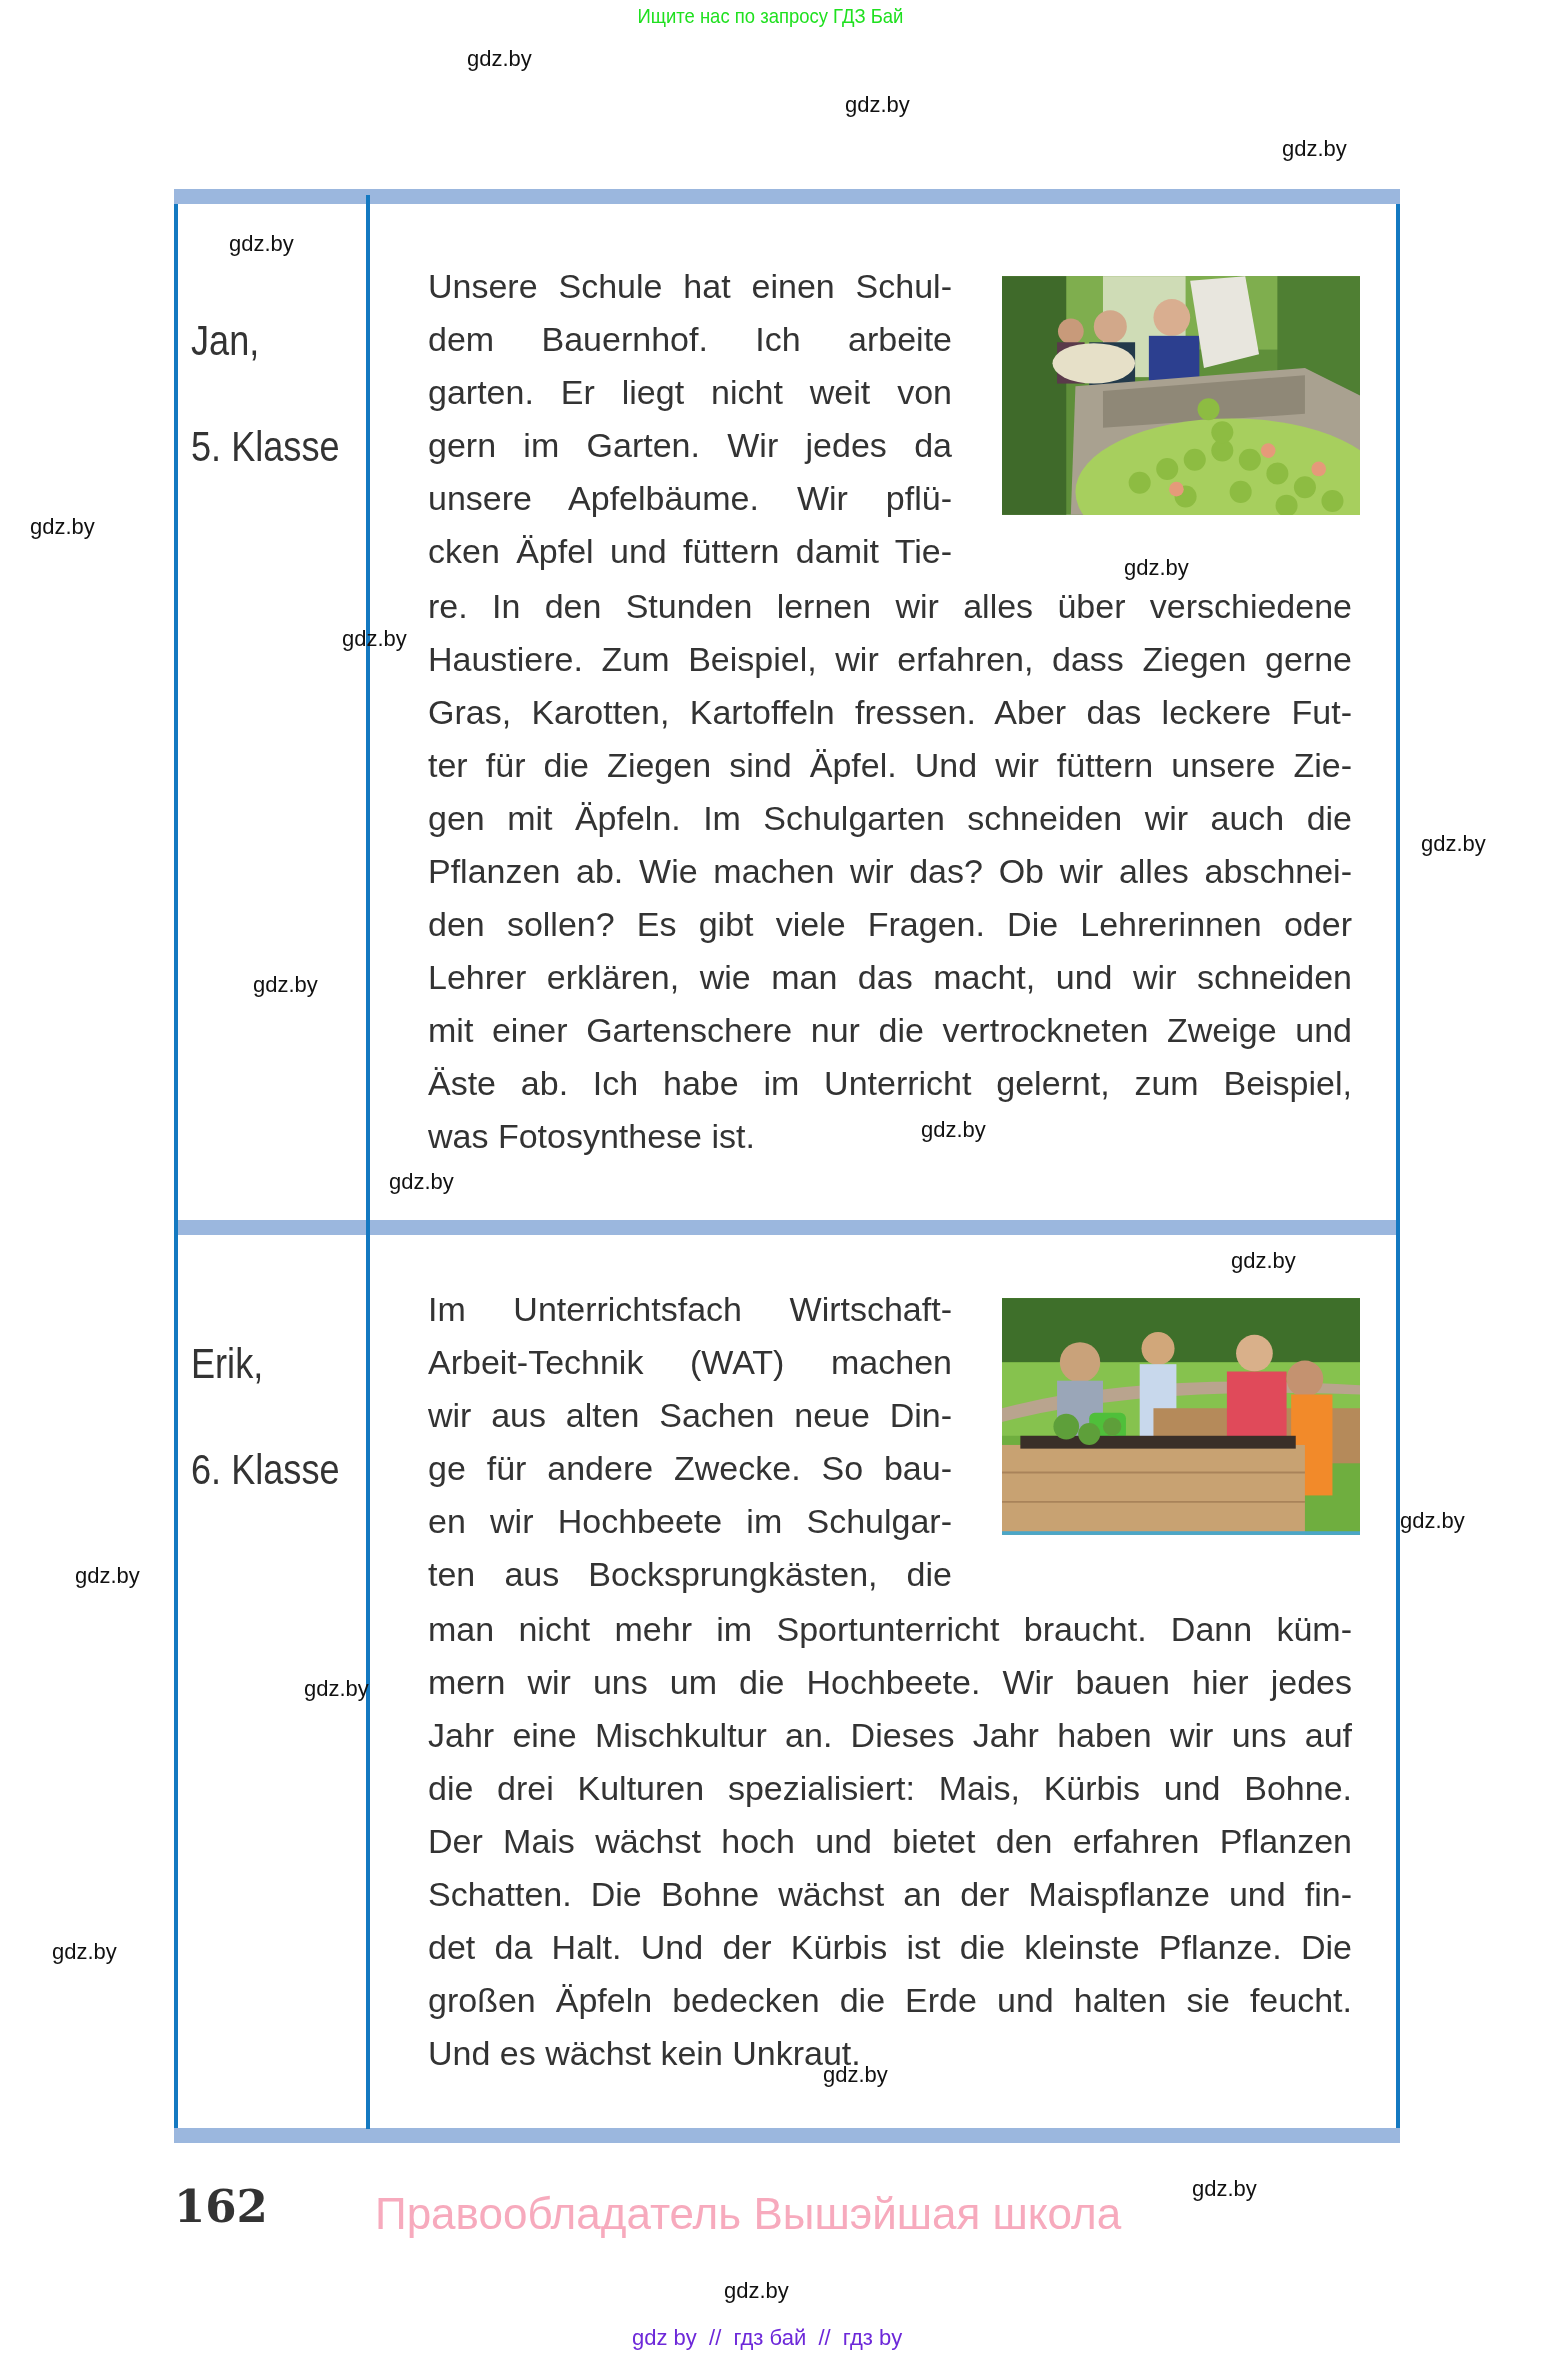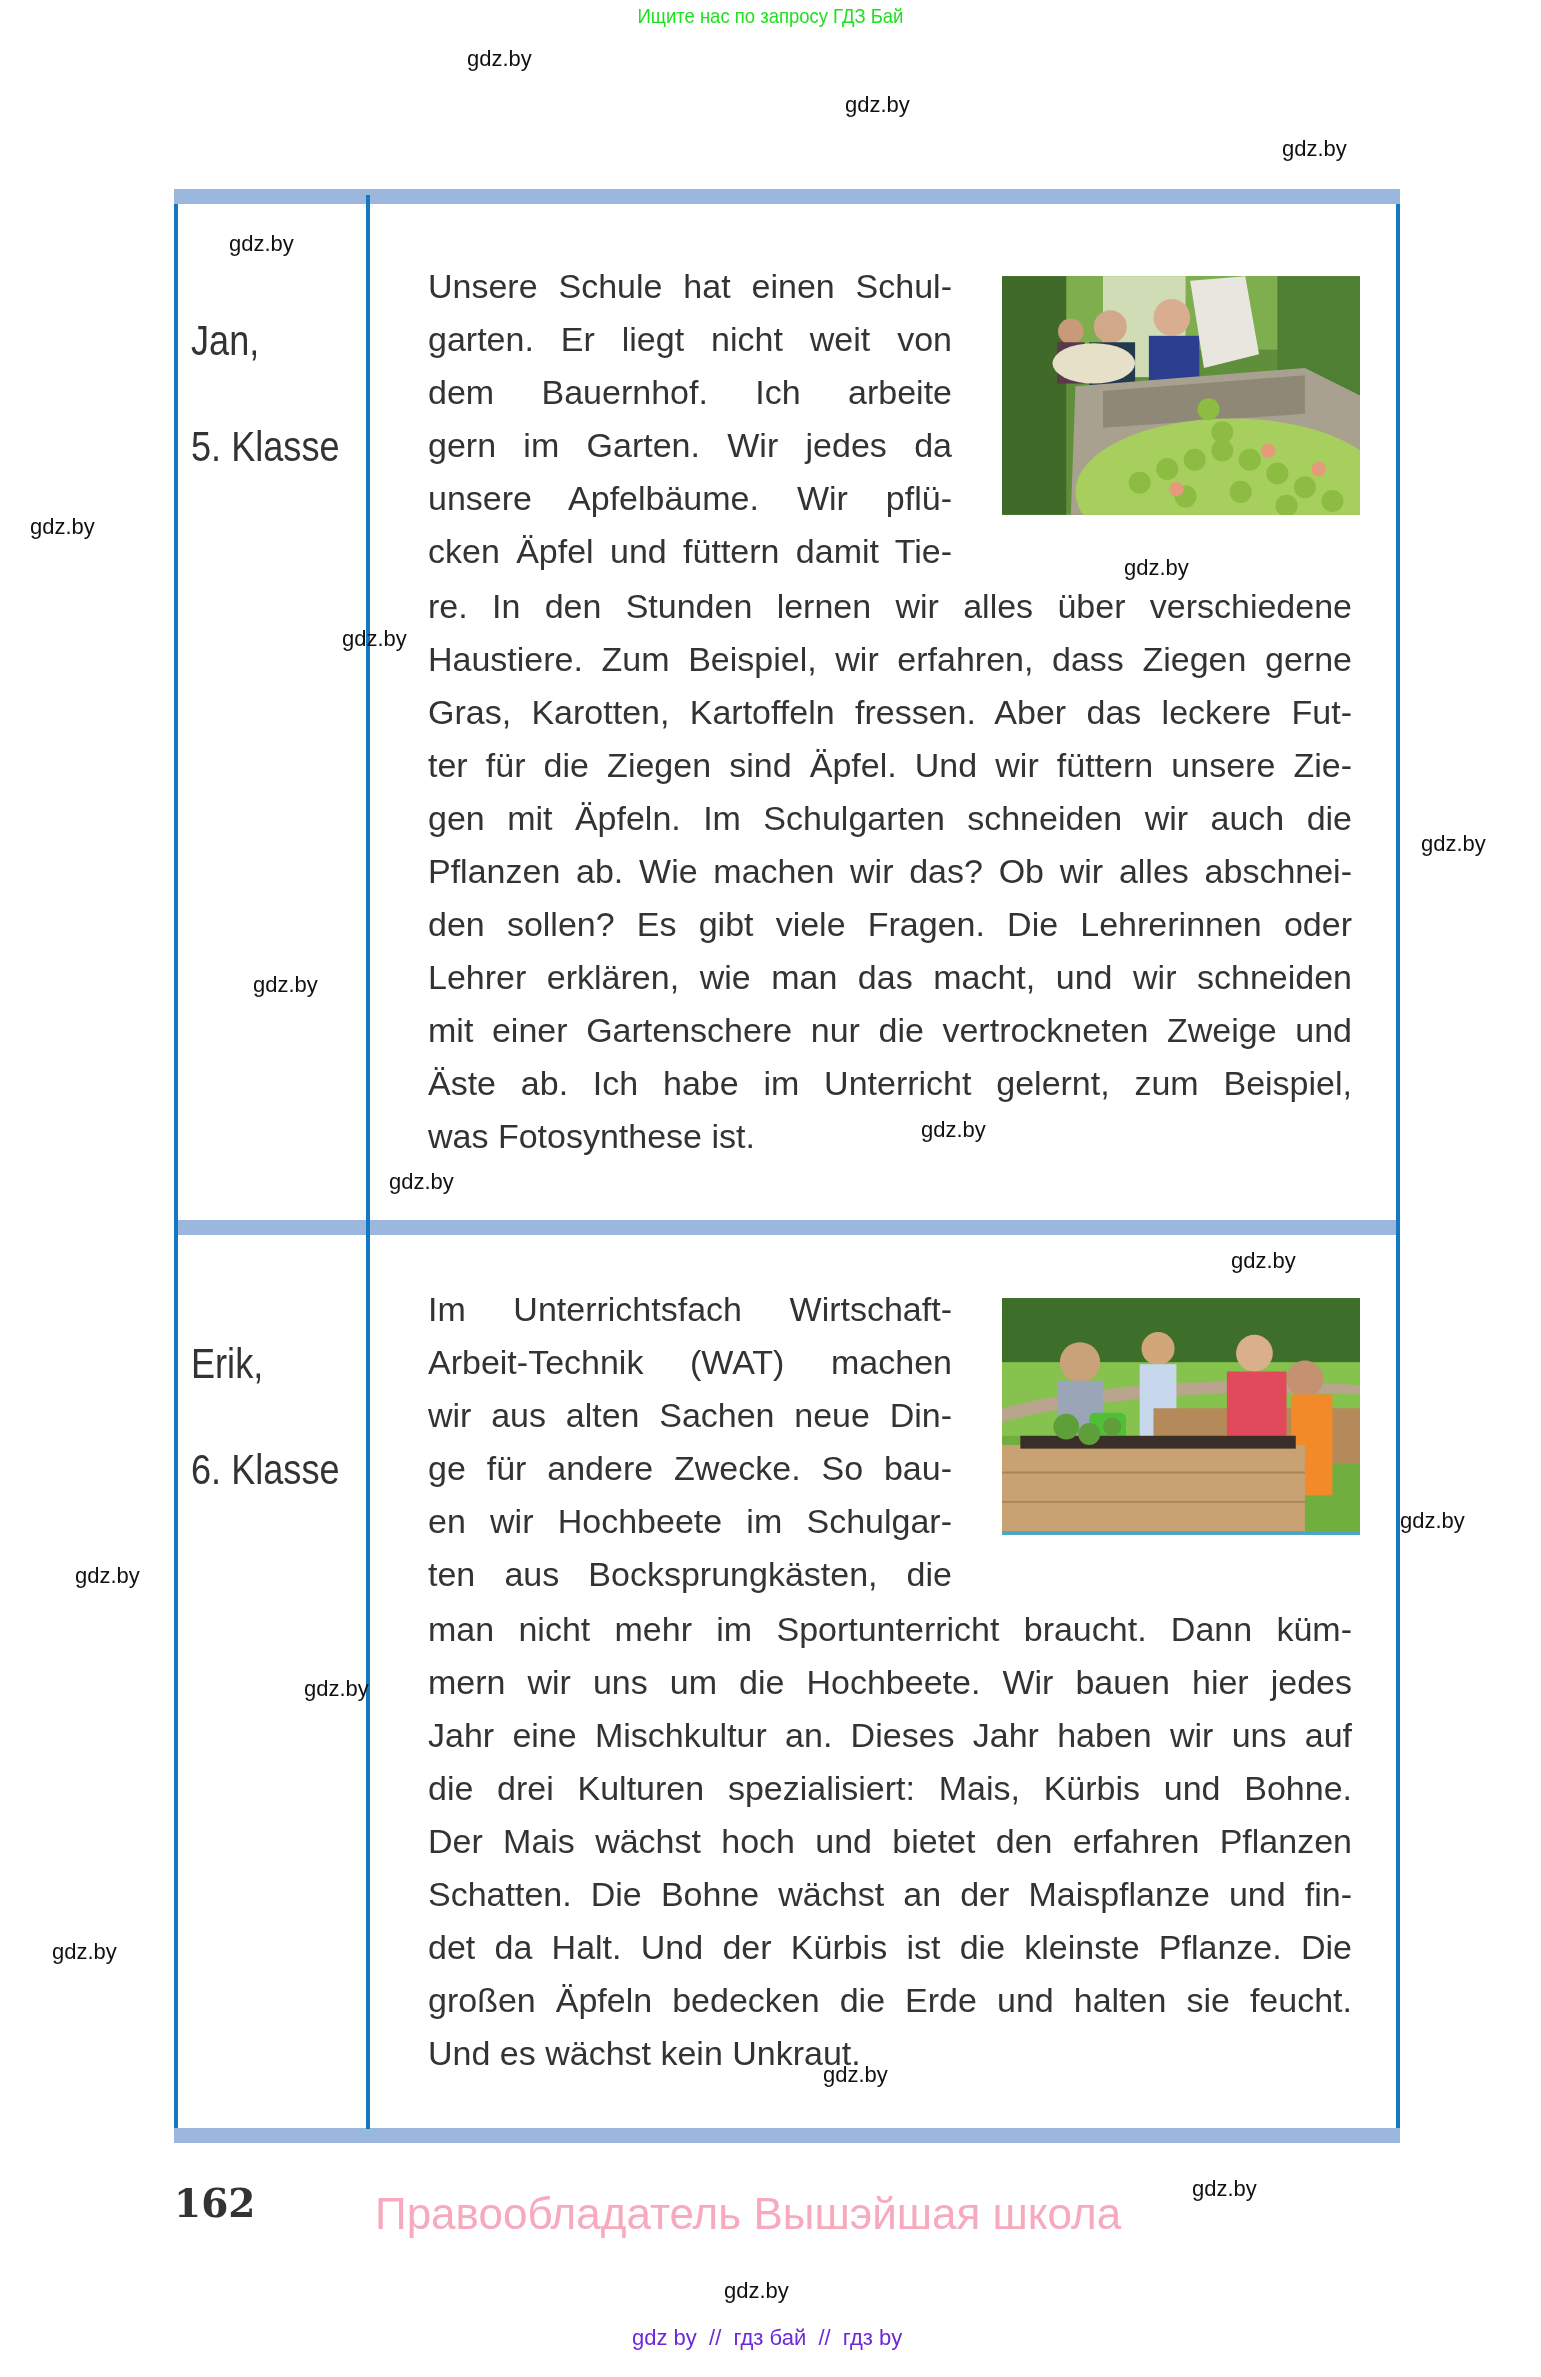"garten. Er liegt nicht weit" span.line { order: before "dem Bauernhof. Ich arbeite" -> after "dem Bauernhof. Ich arbeite" }
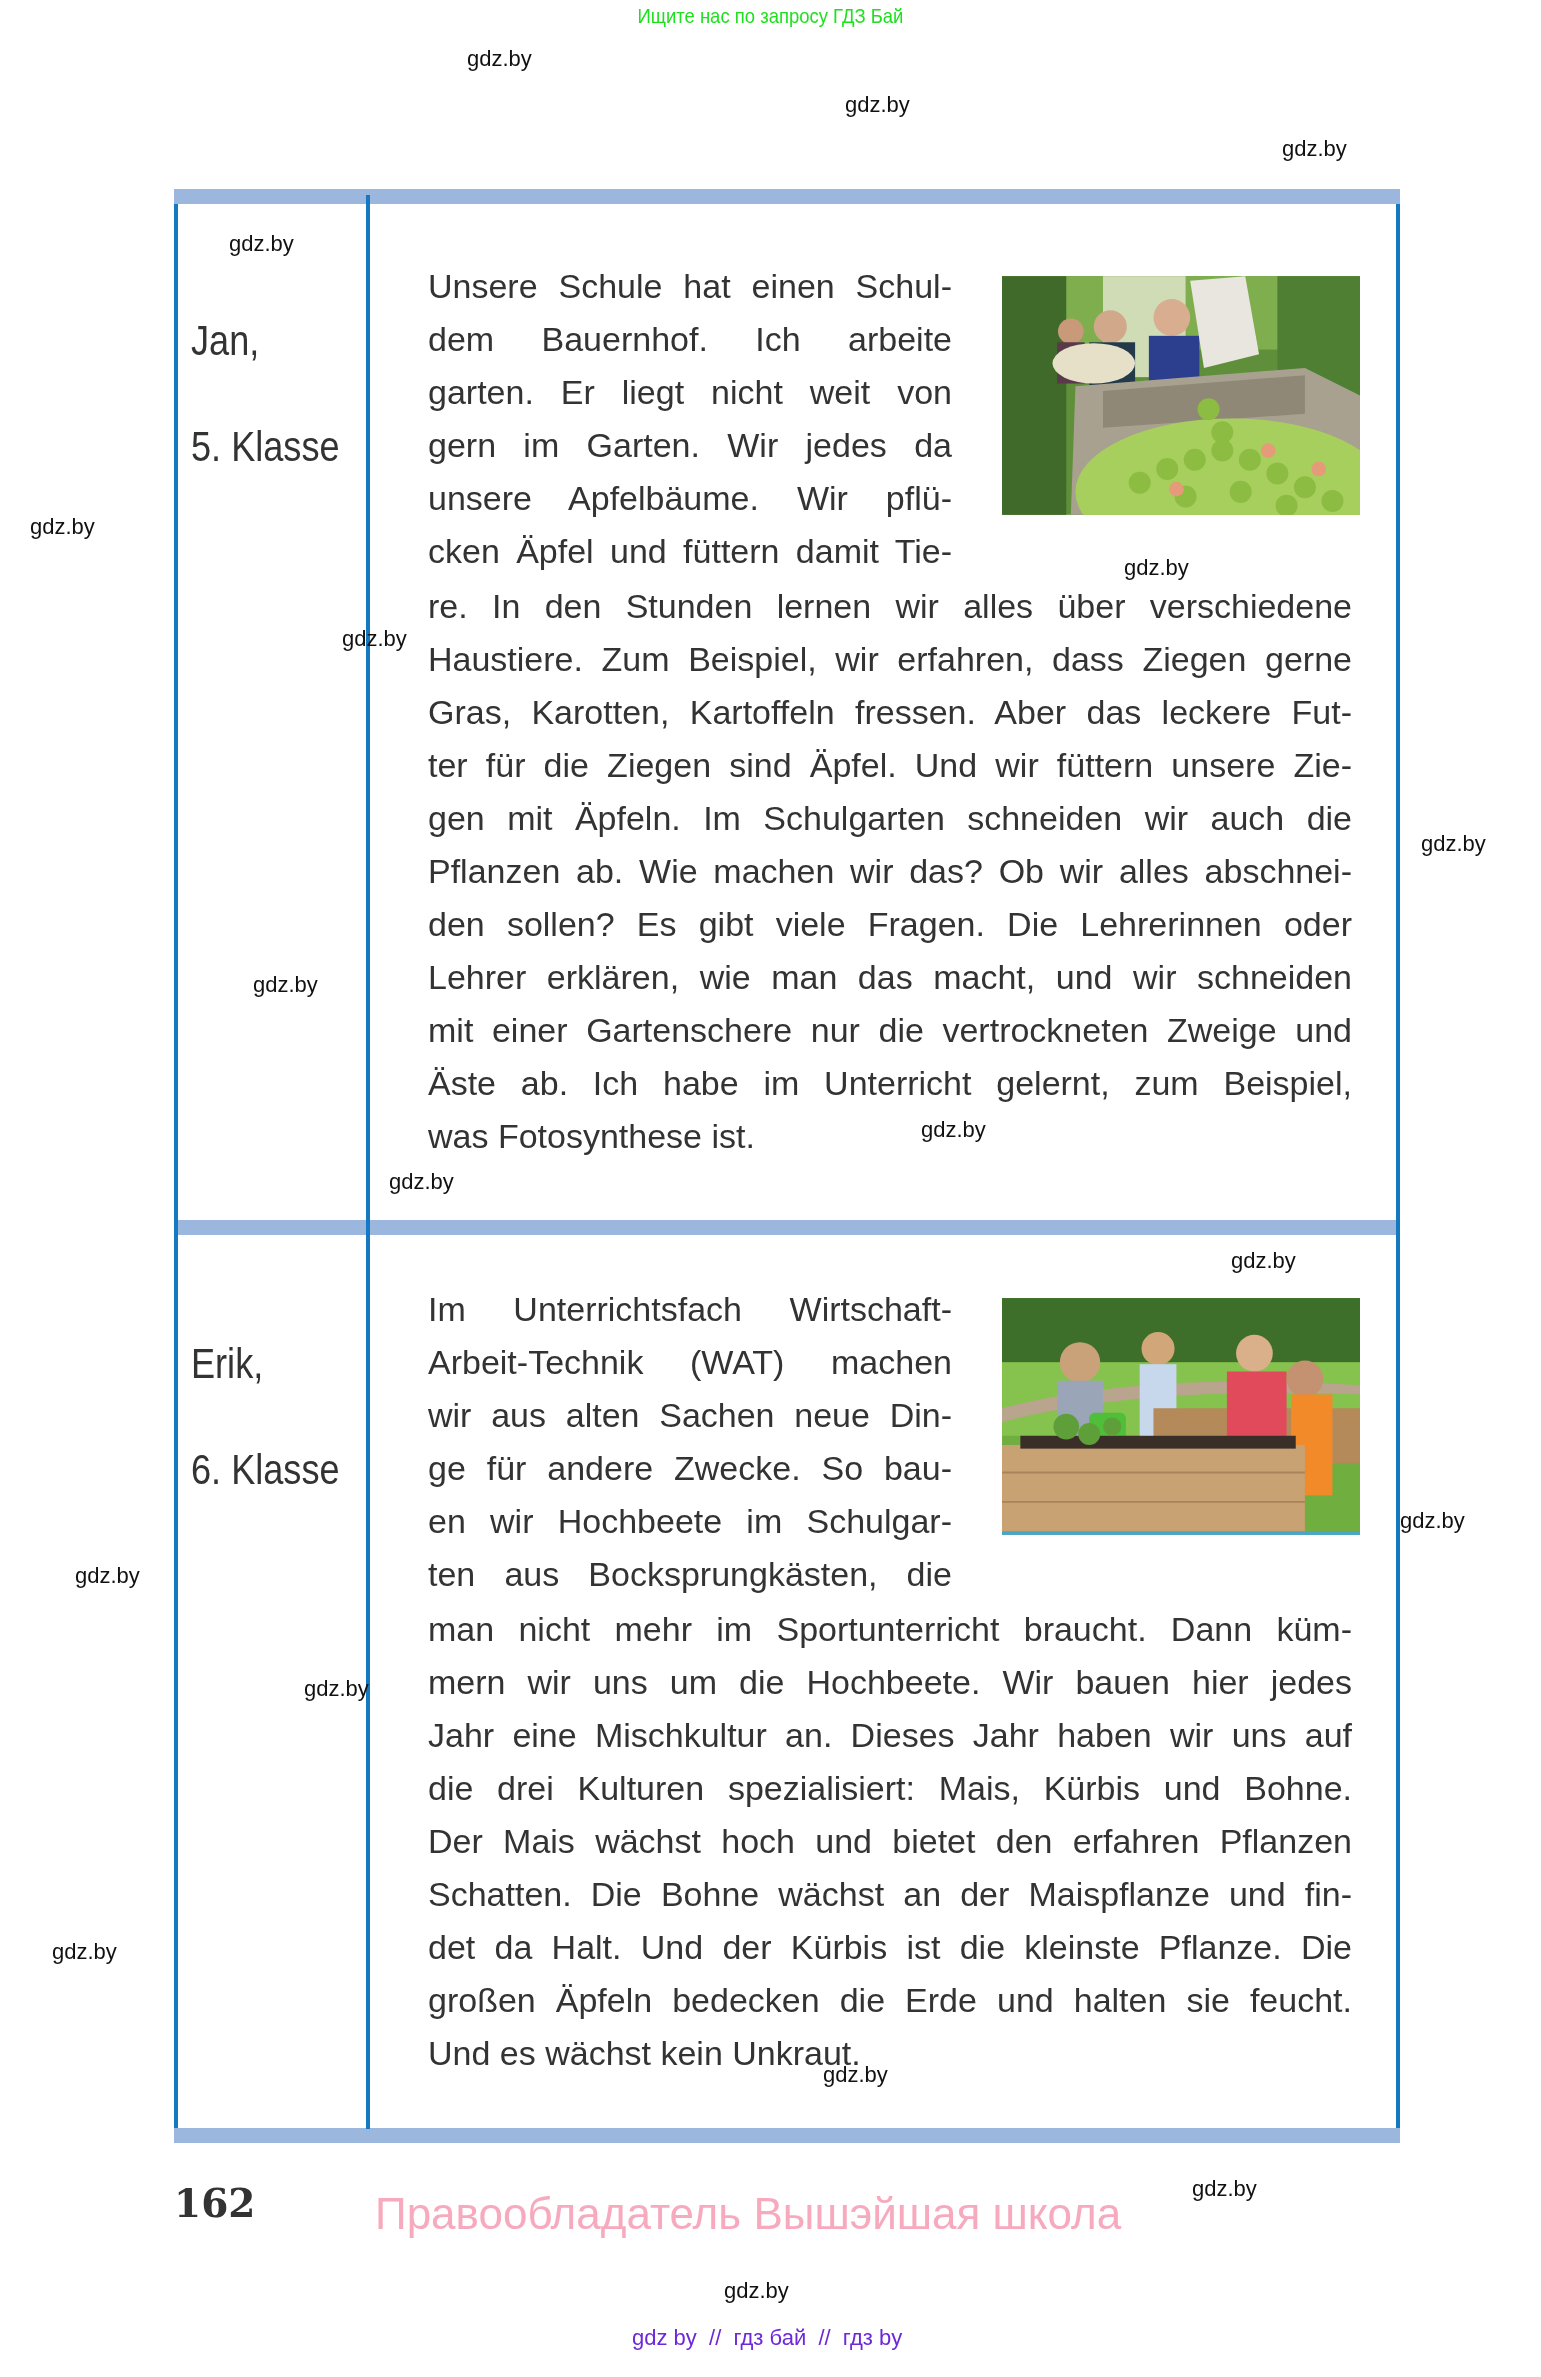"162" .page-num { font-size: 39px -> 45px }
